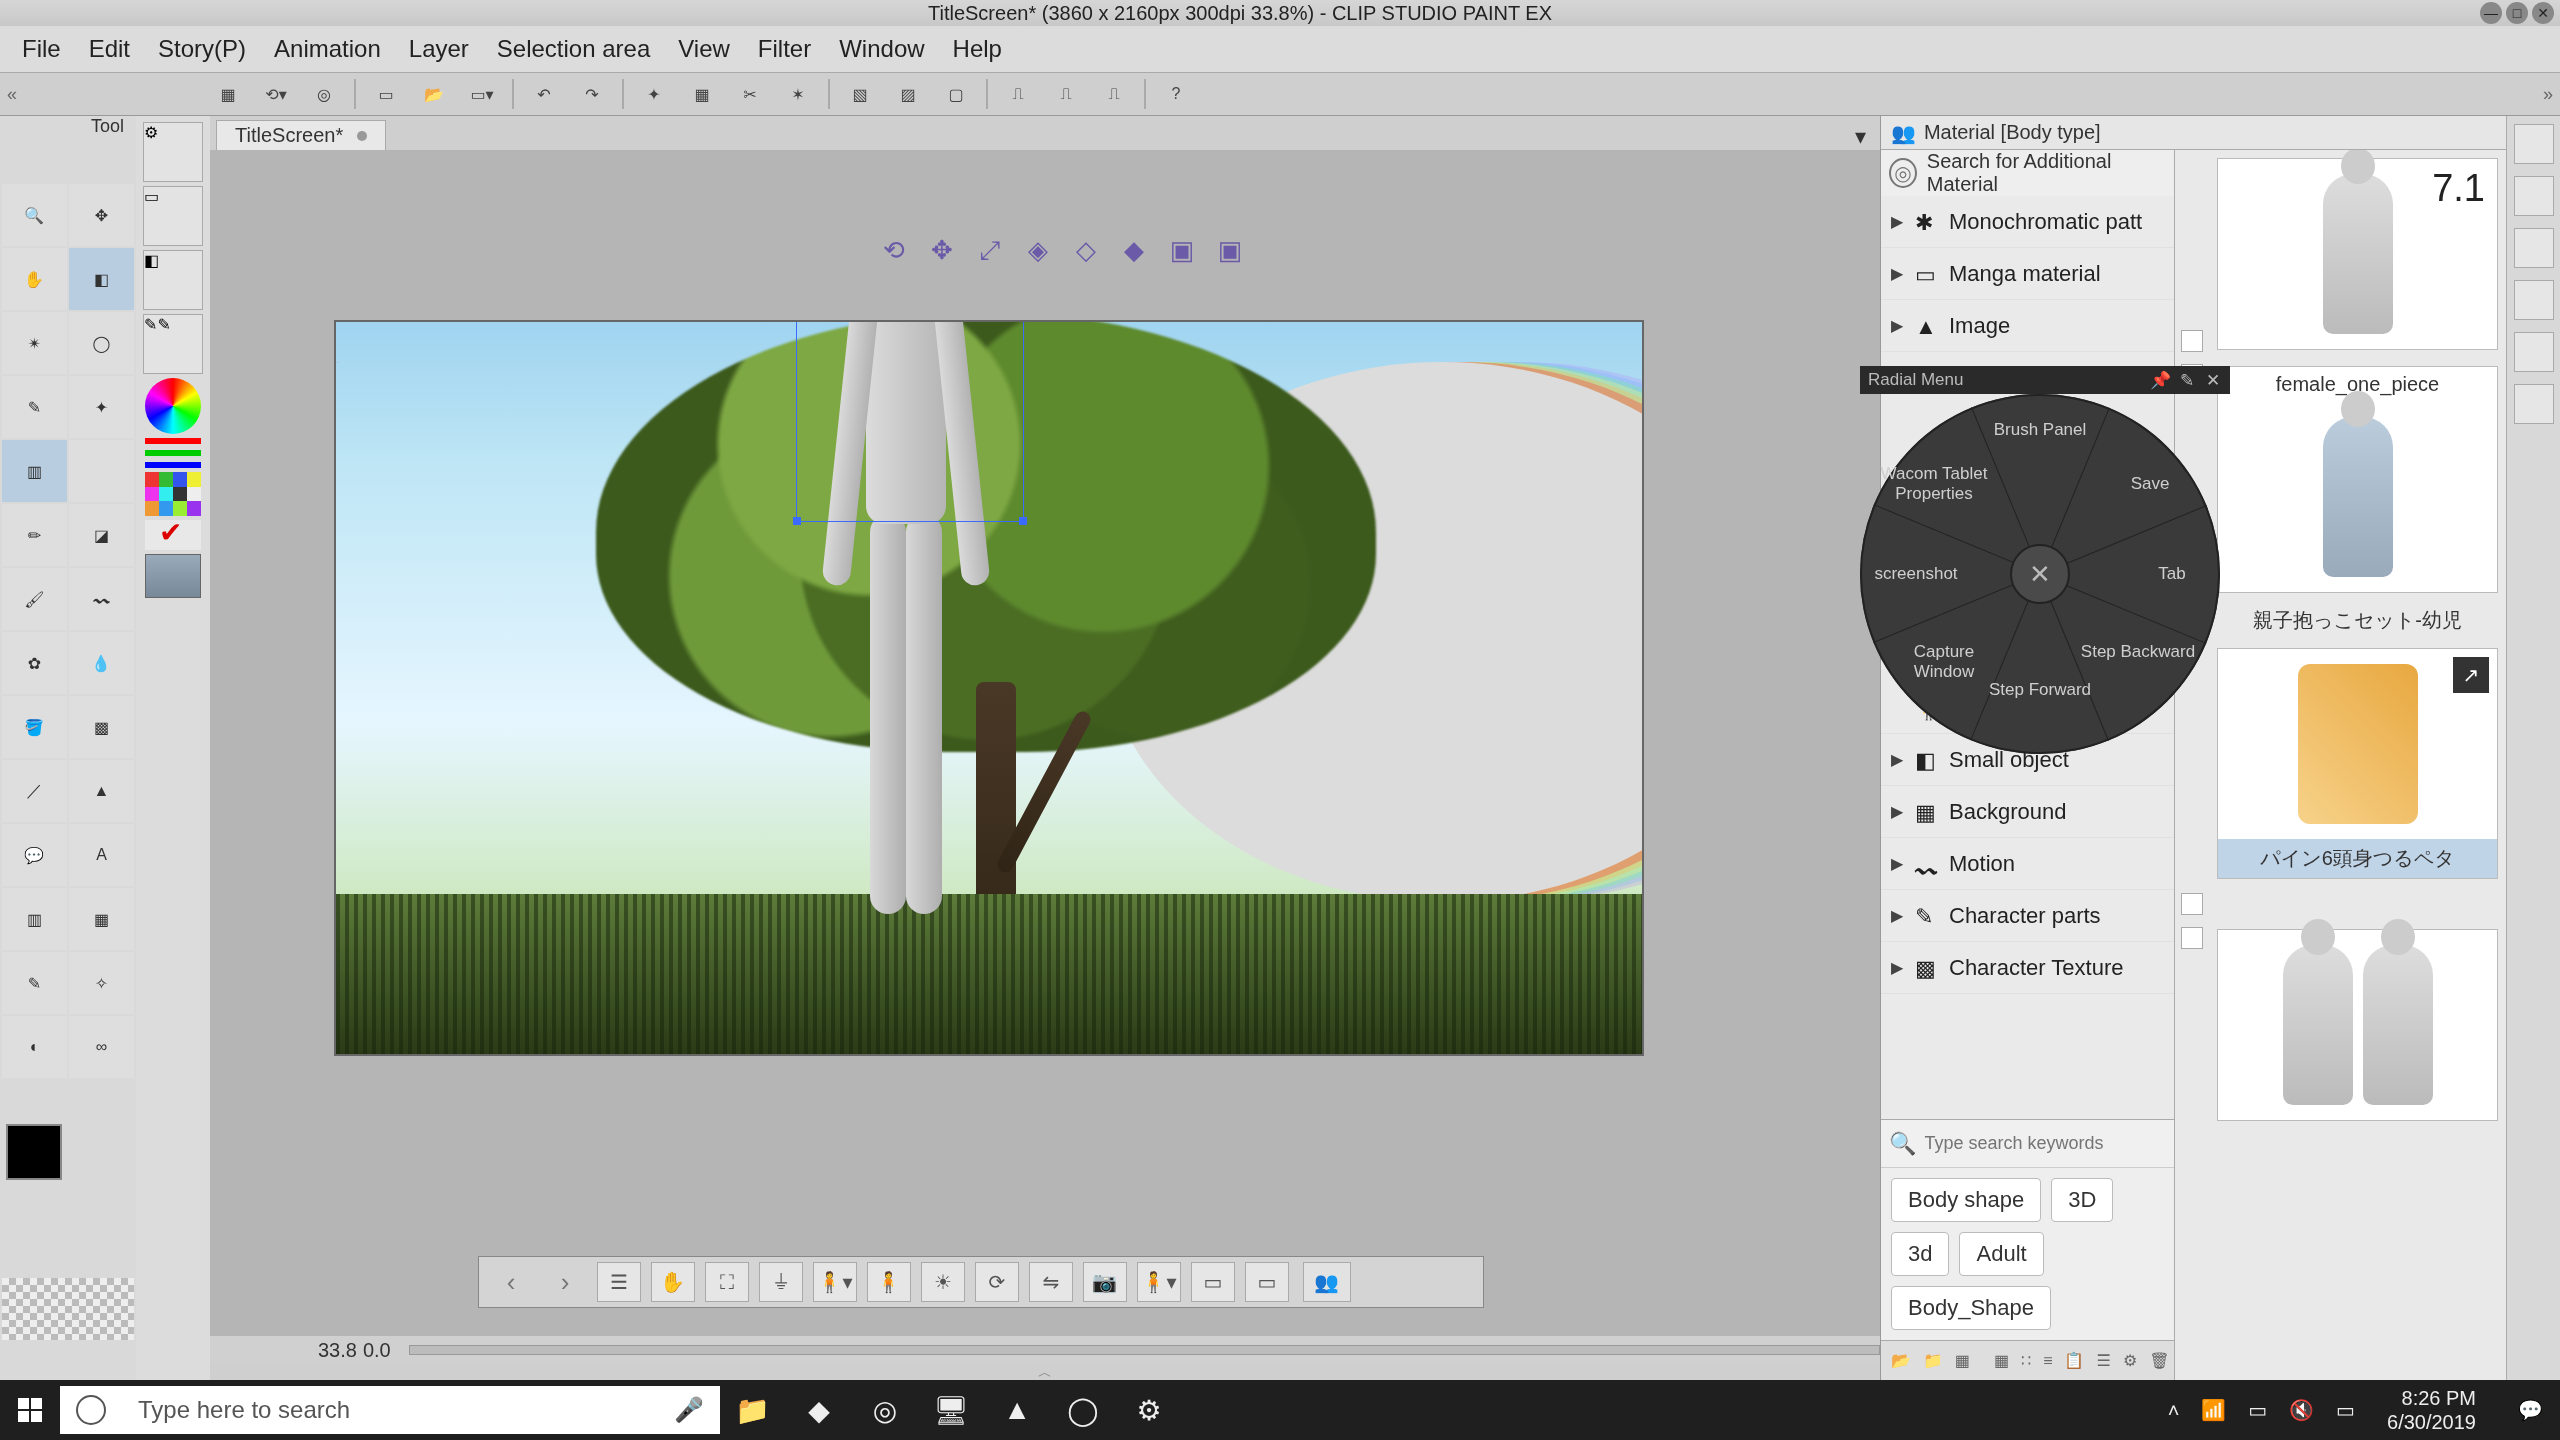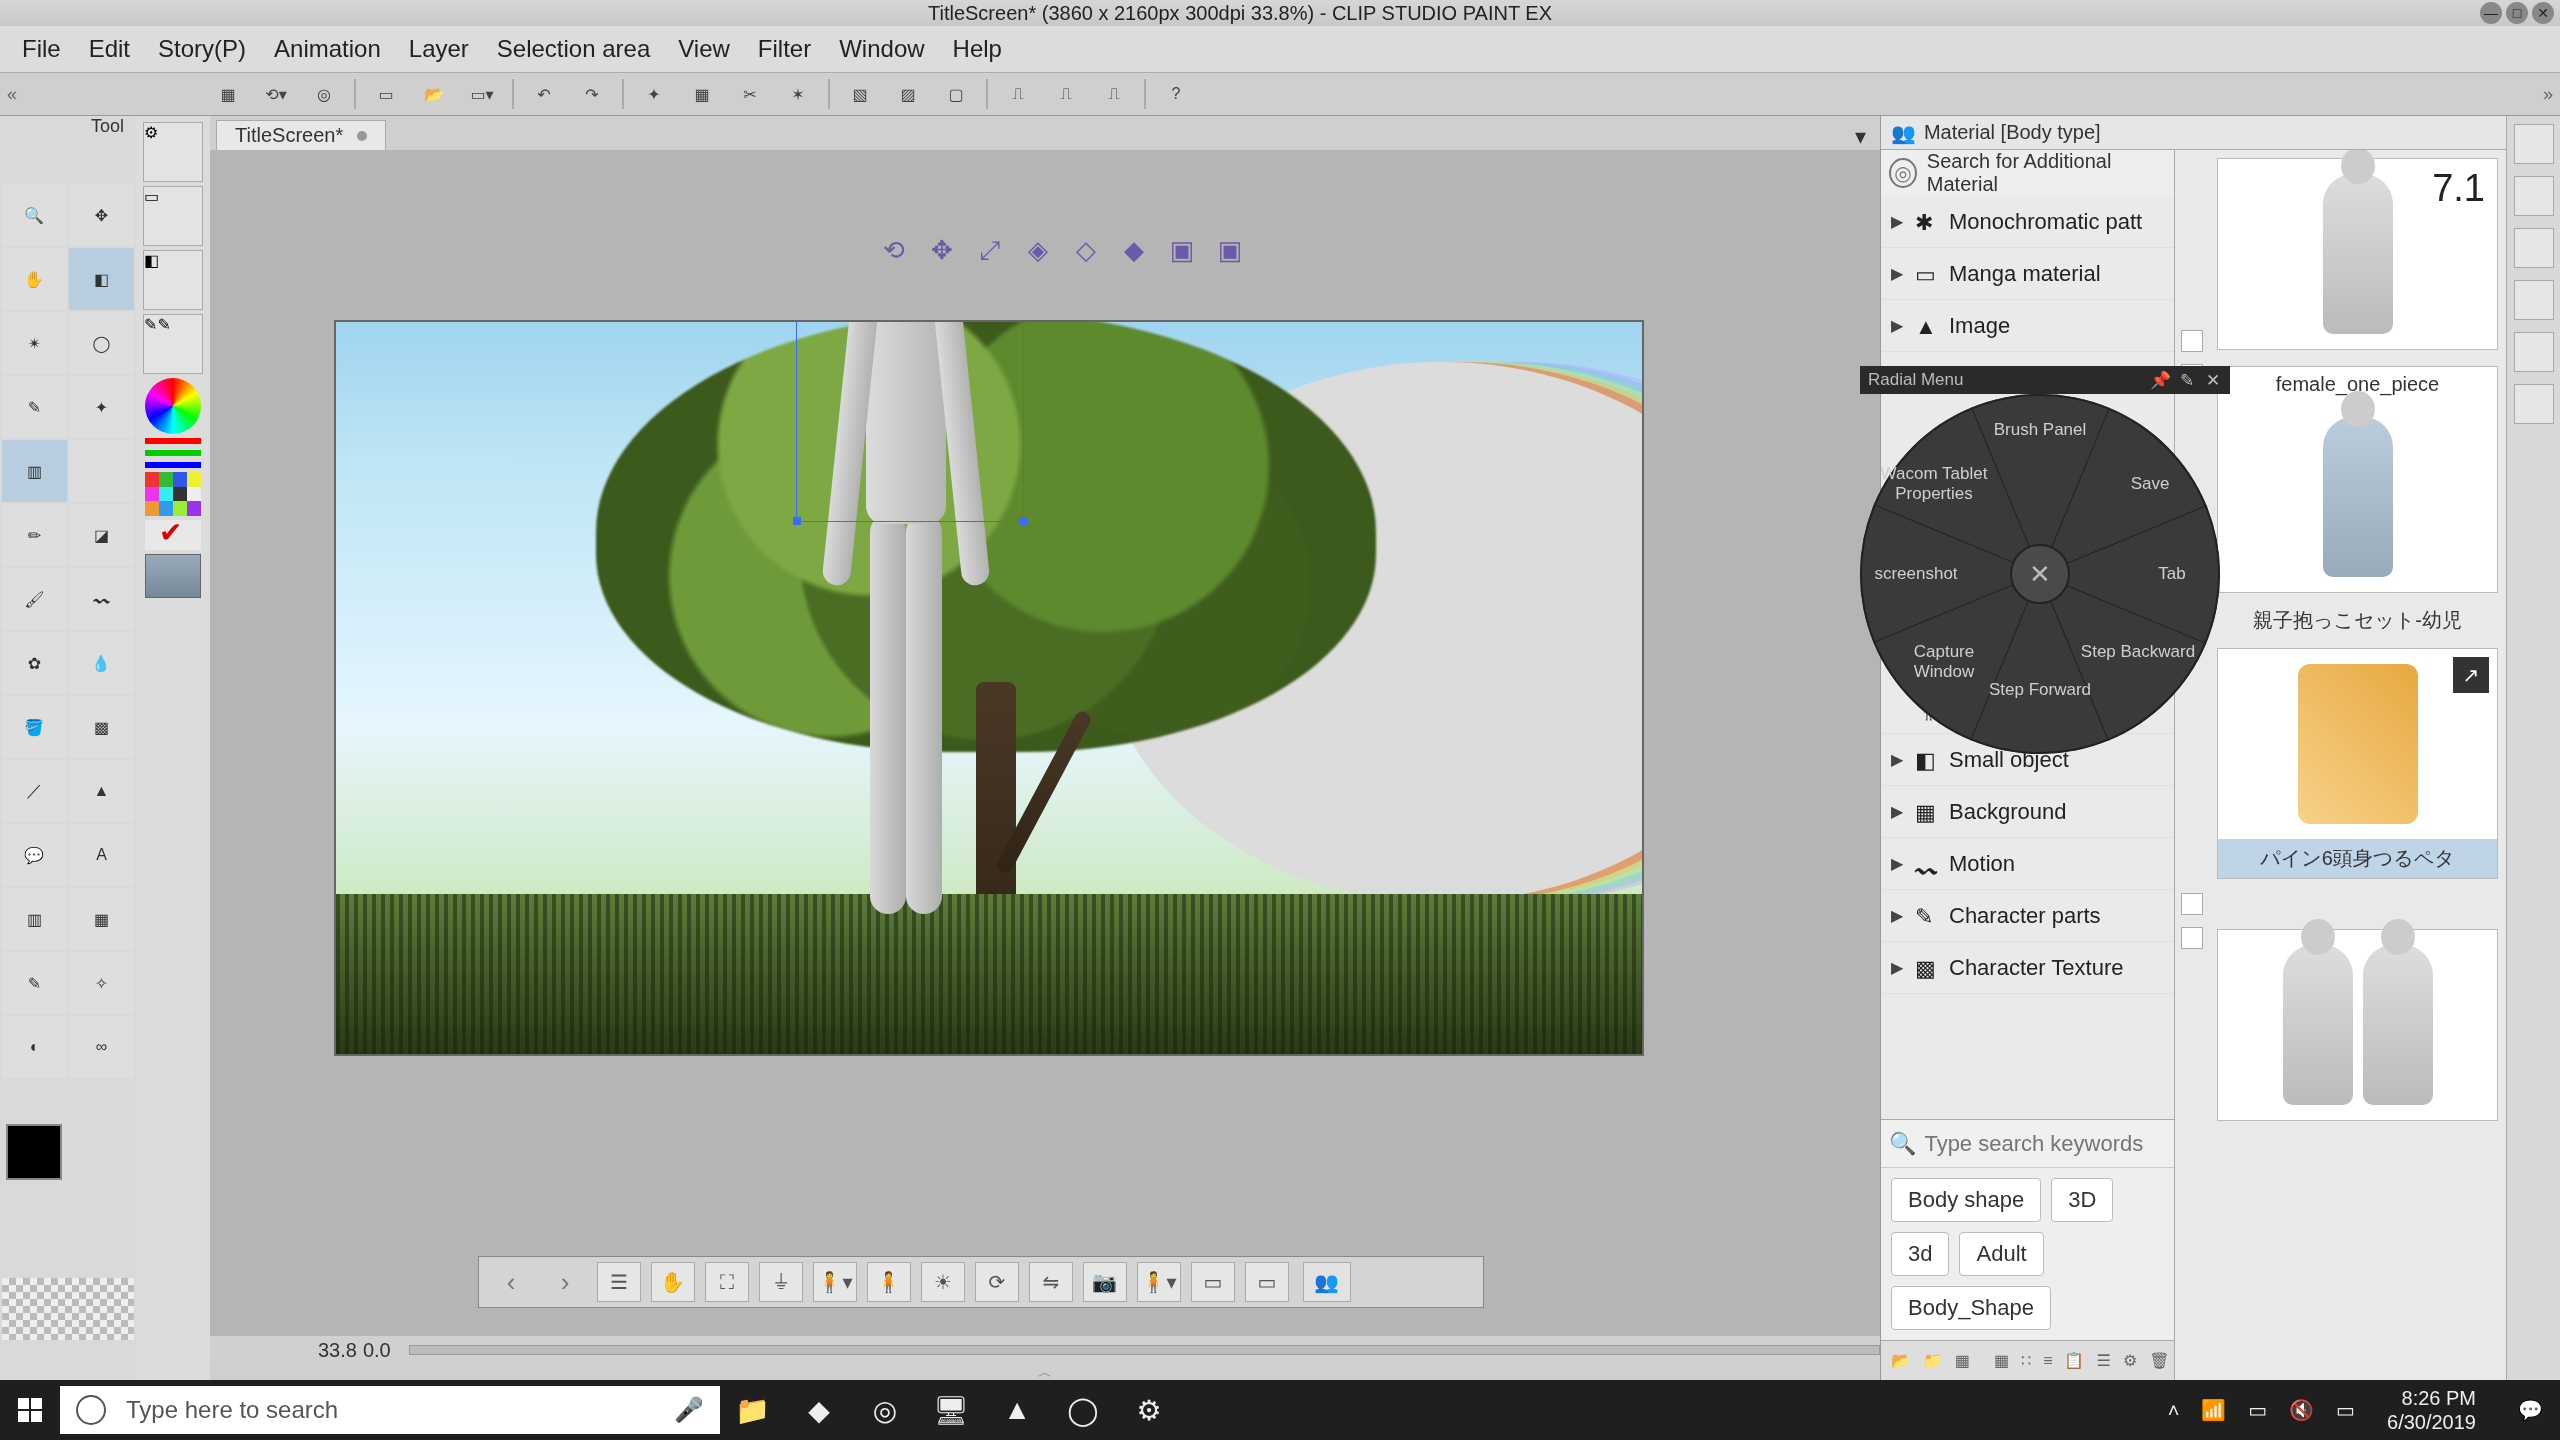"Type search keywords" .tagsearch input { font-size: 22px -> 18px }
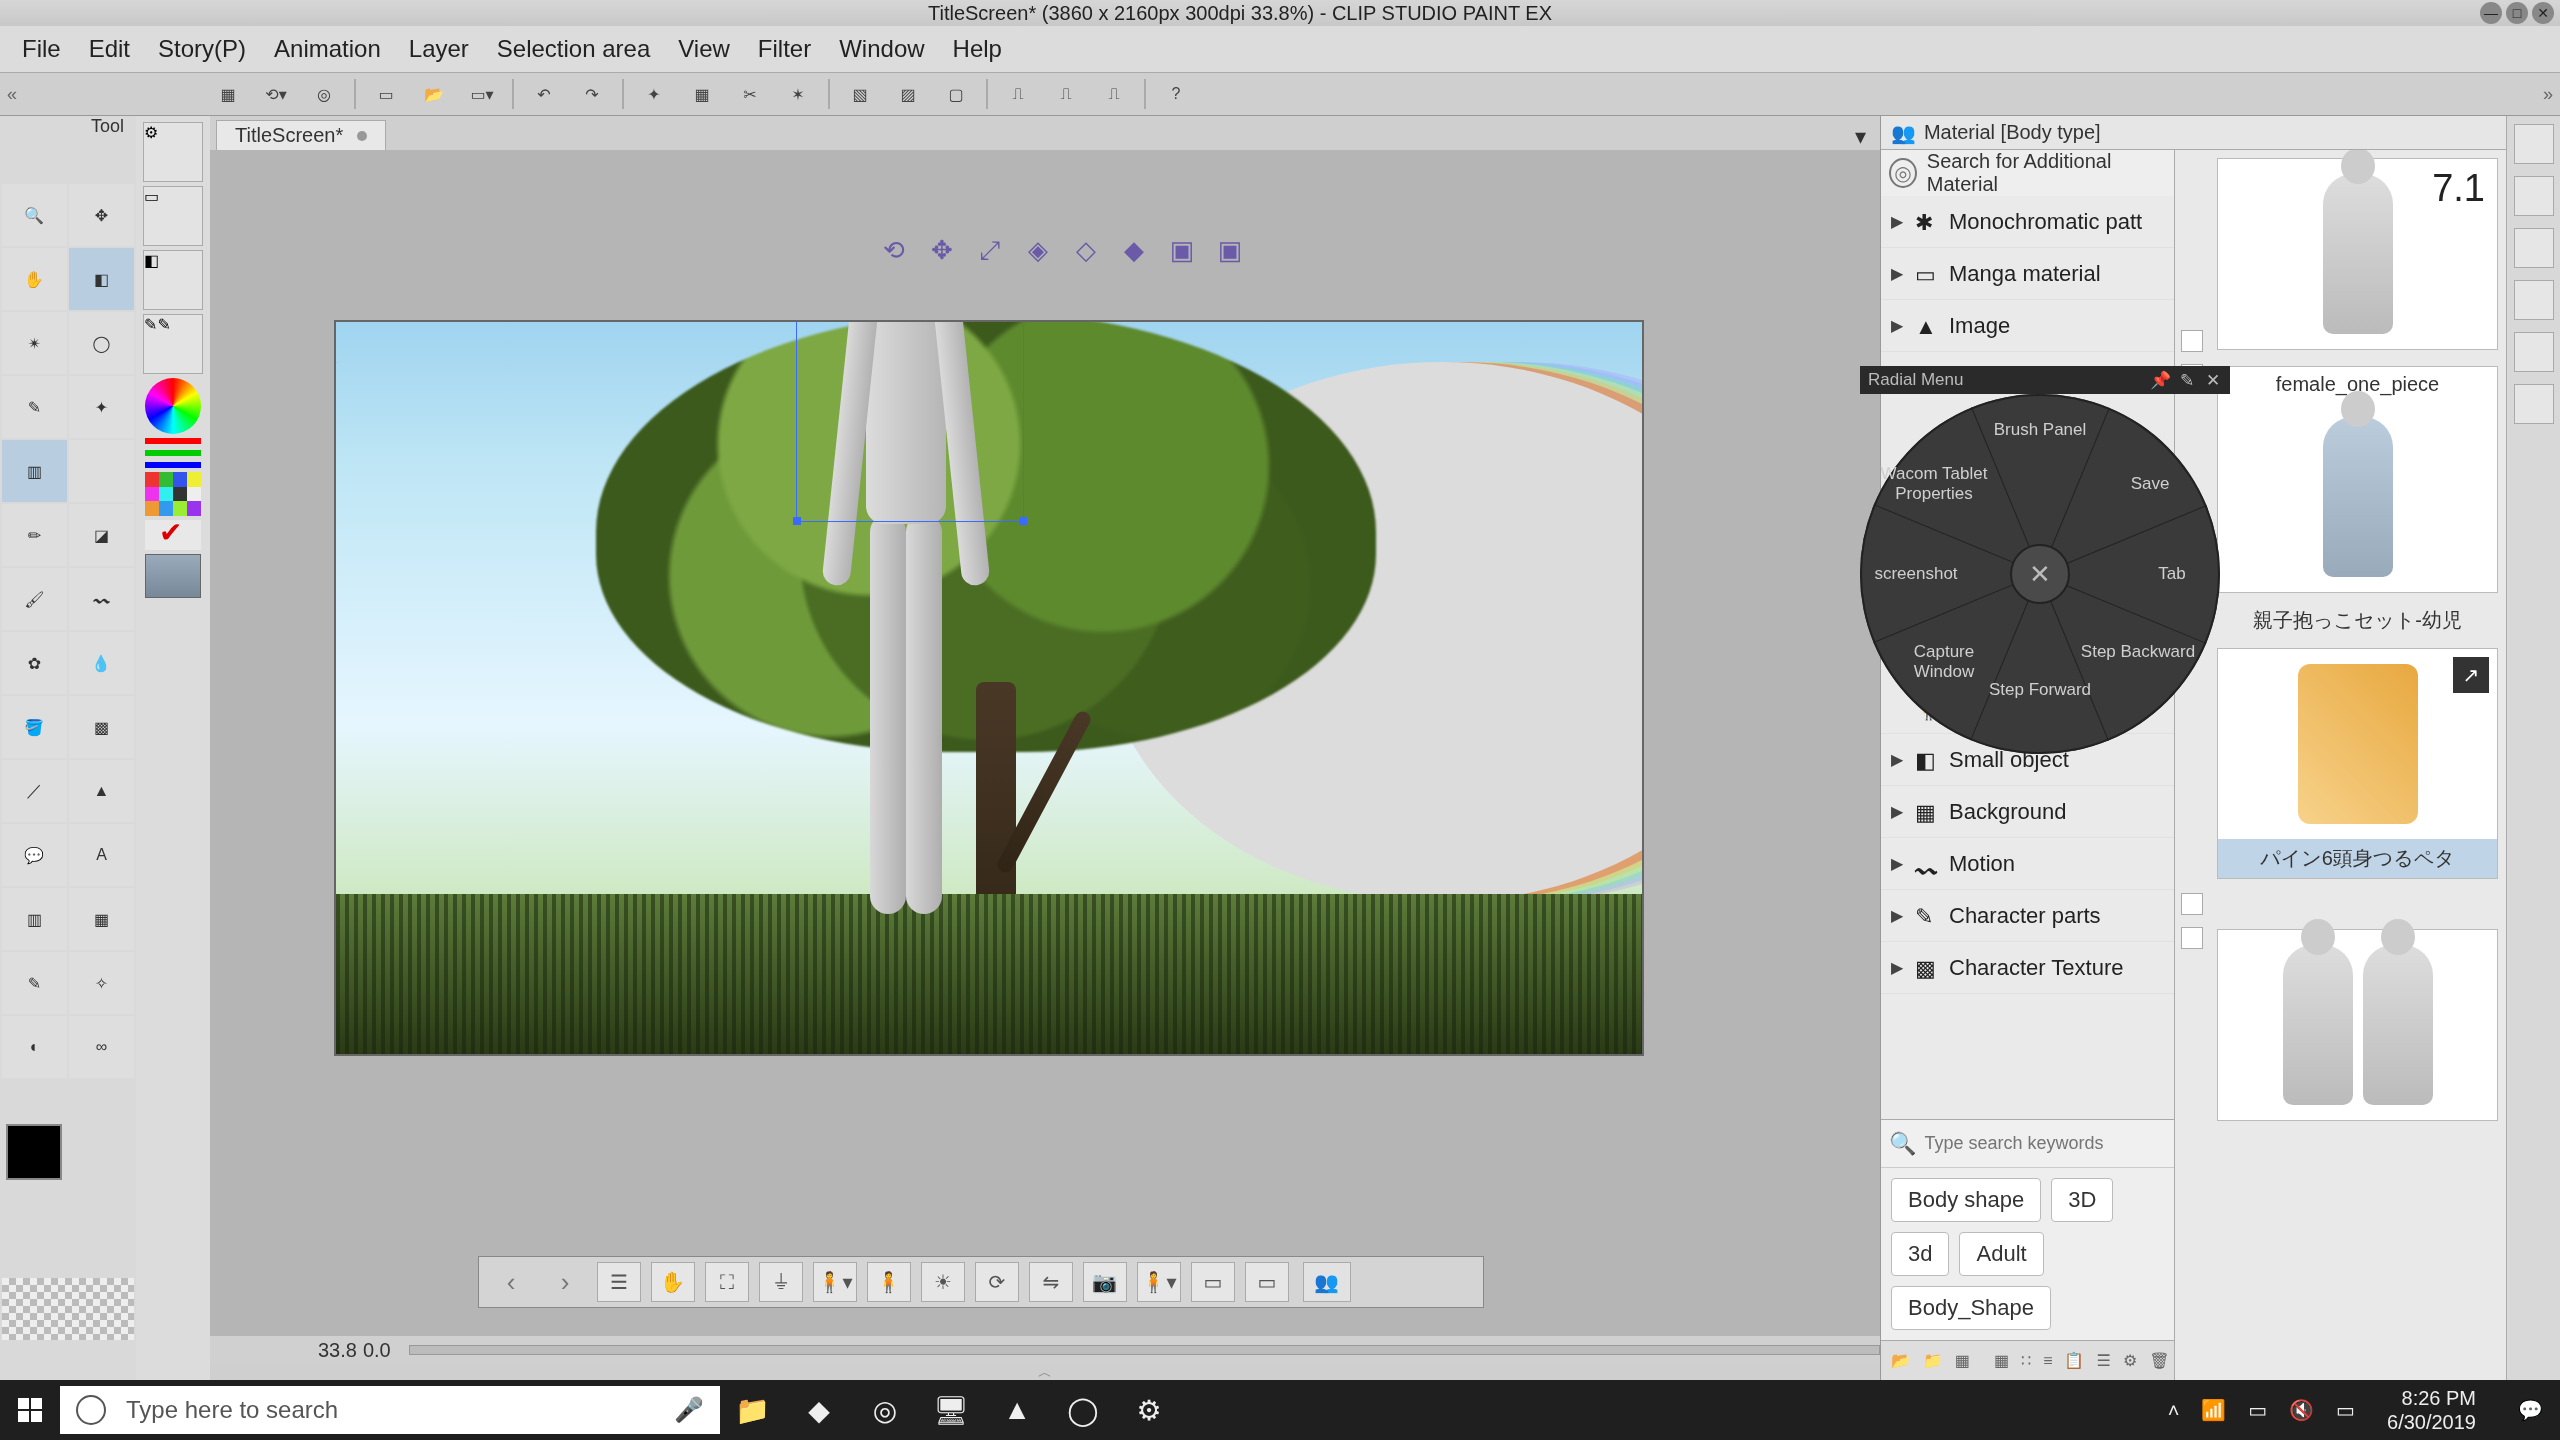"Type here to search" .taskbar .search { gap: 20px -> 32px }
